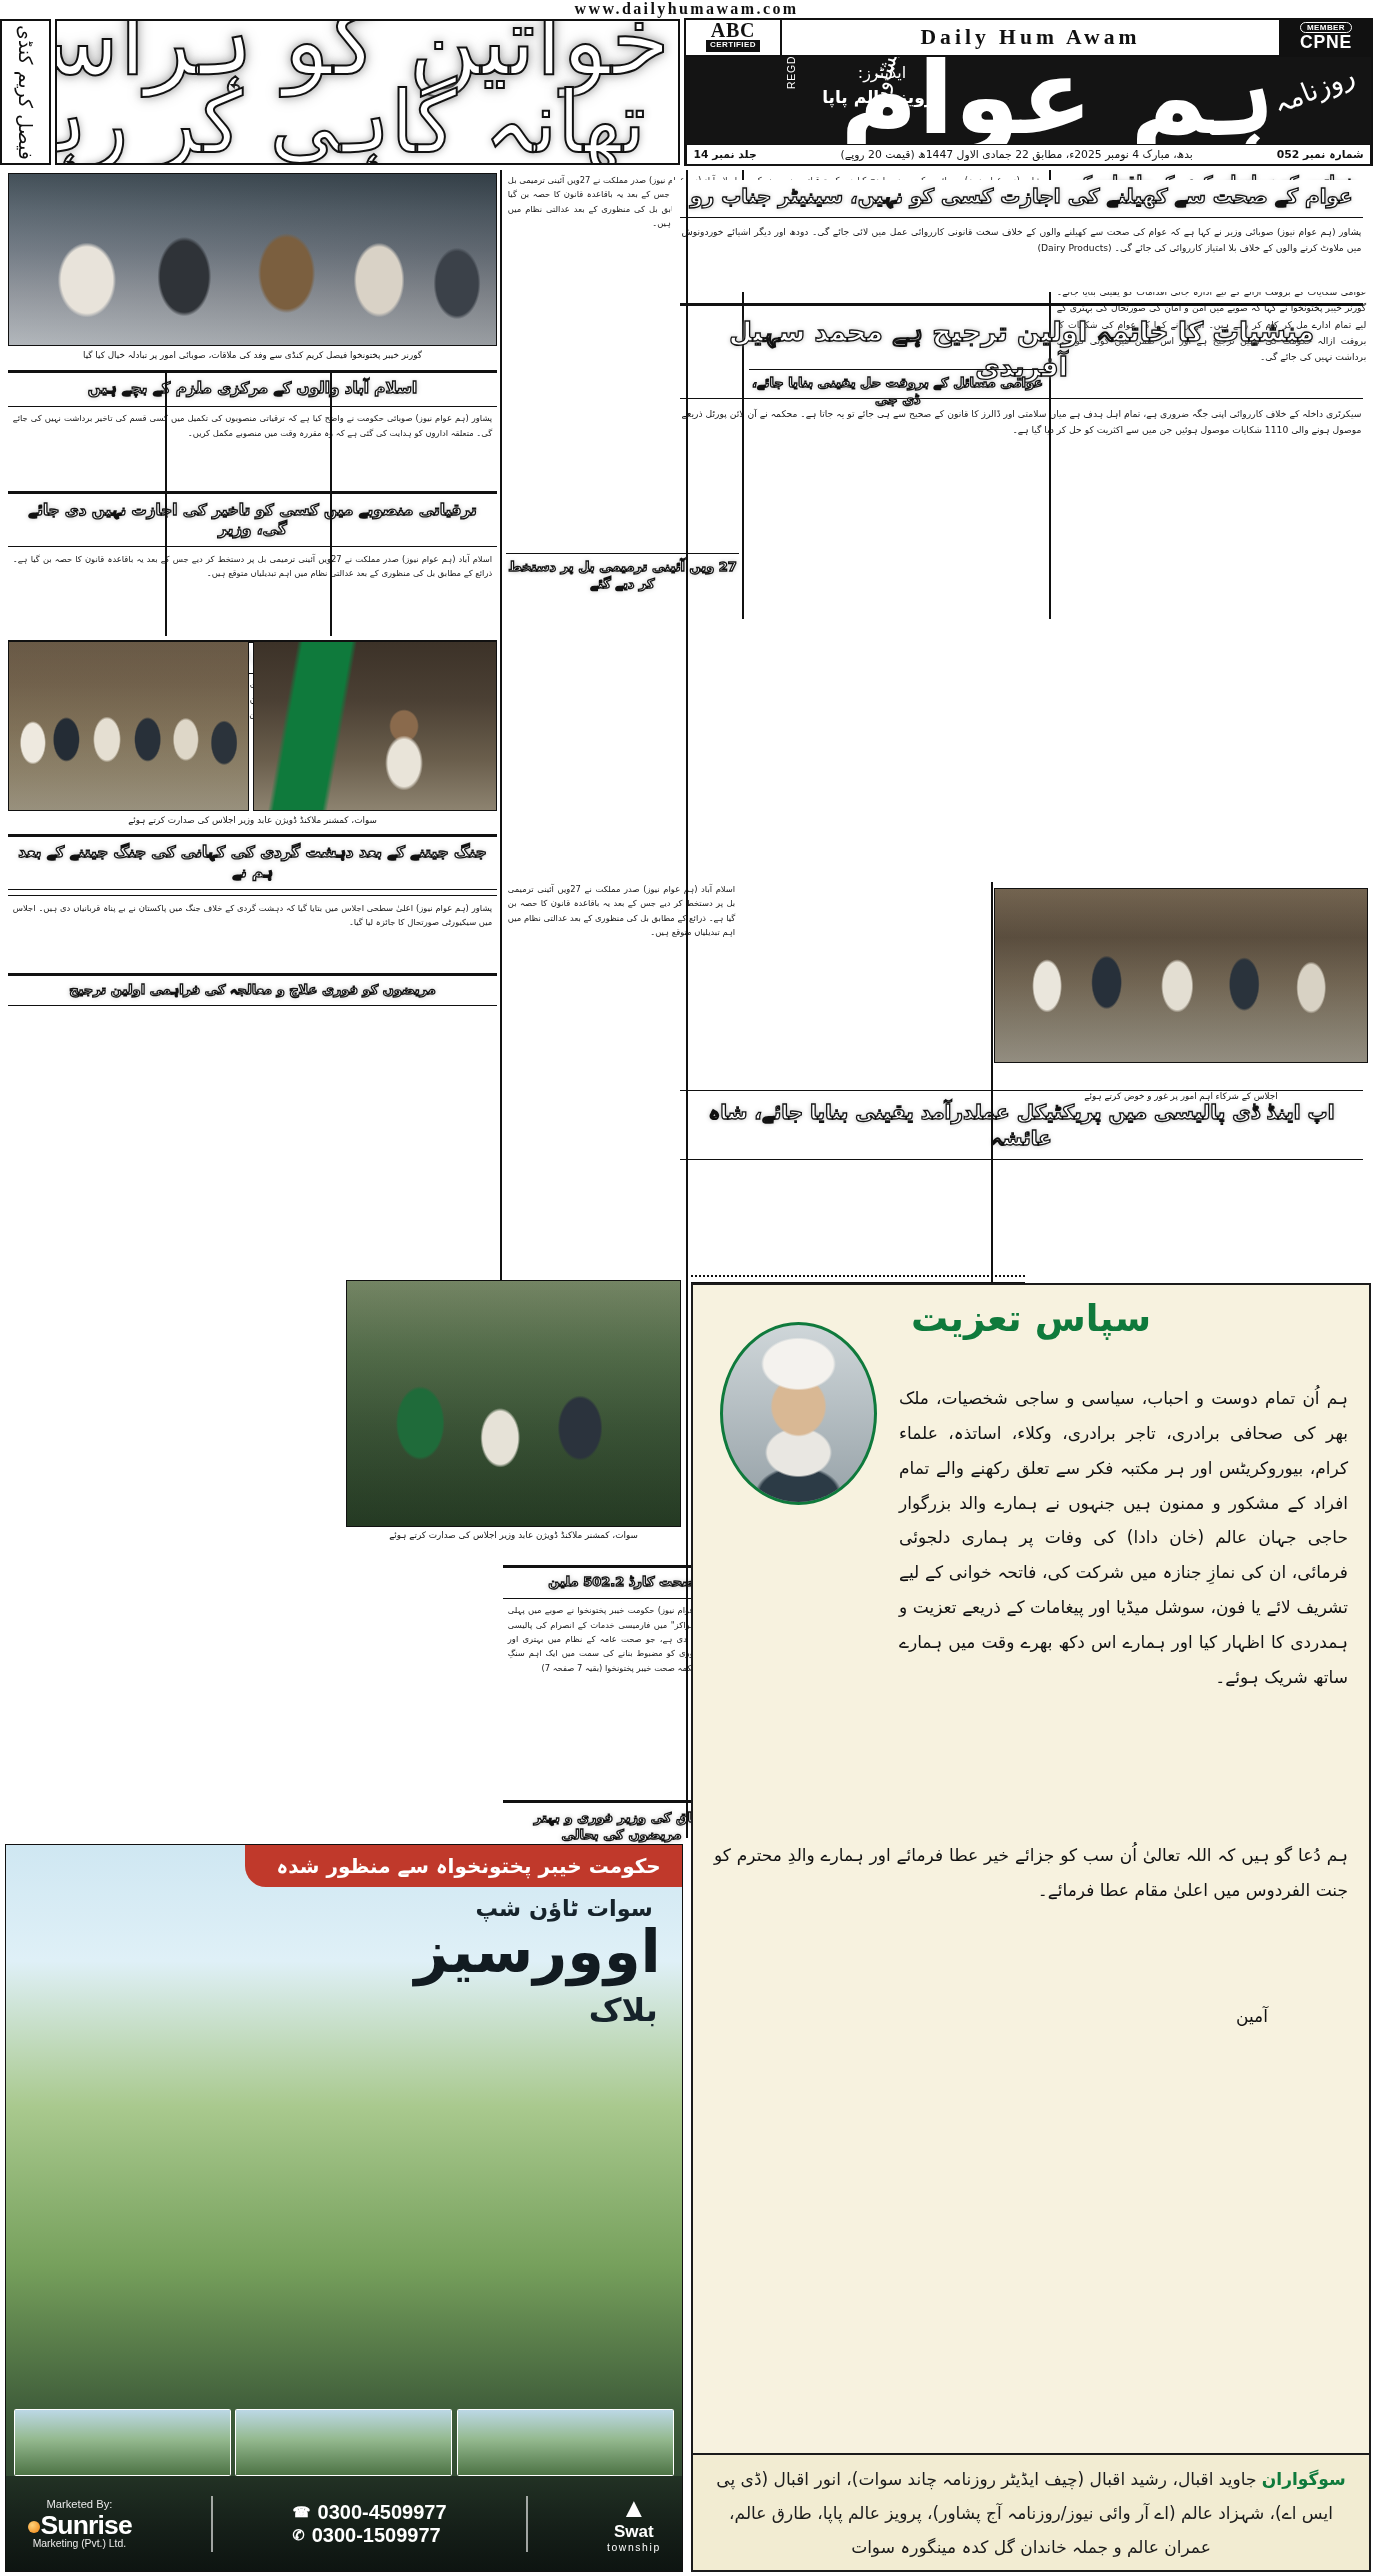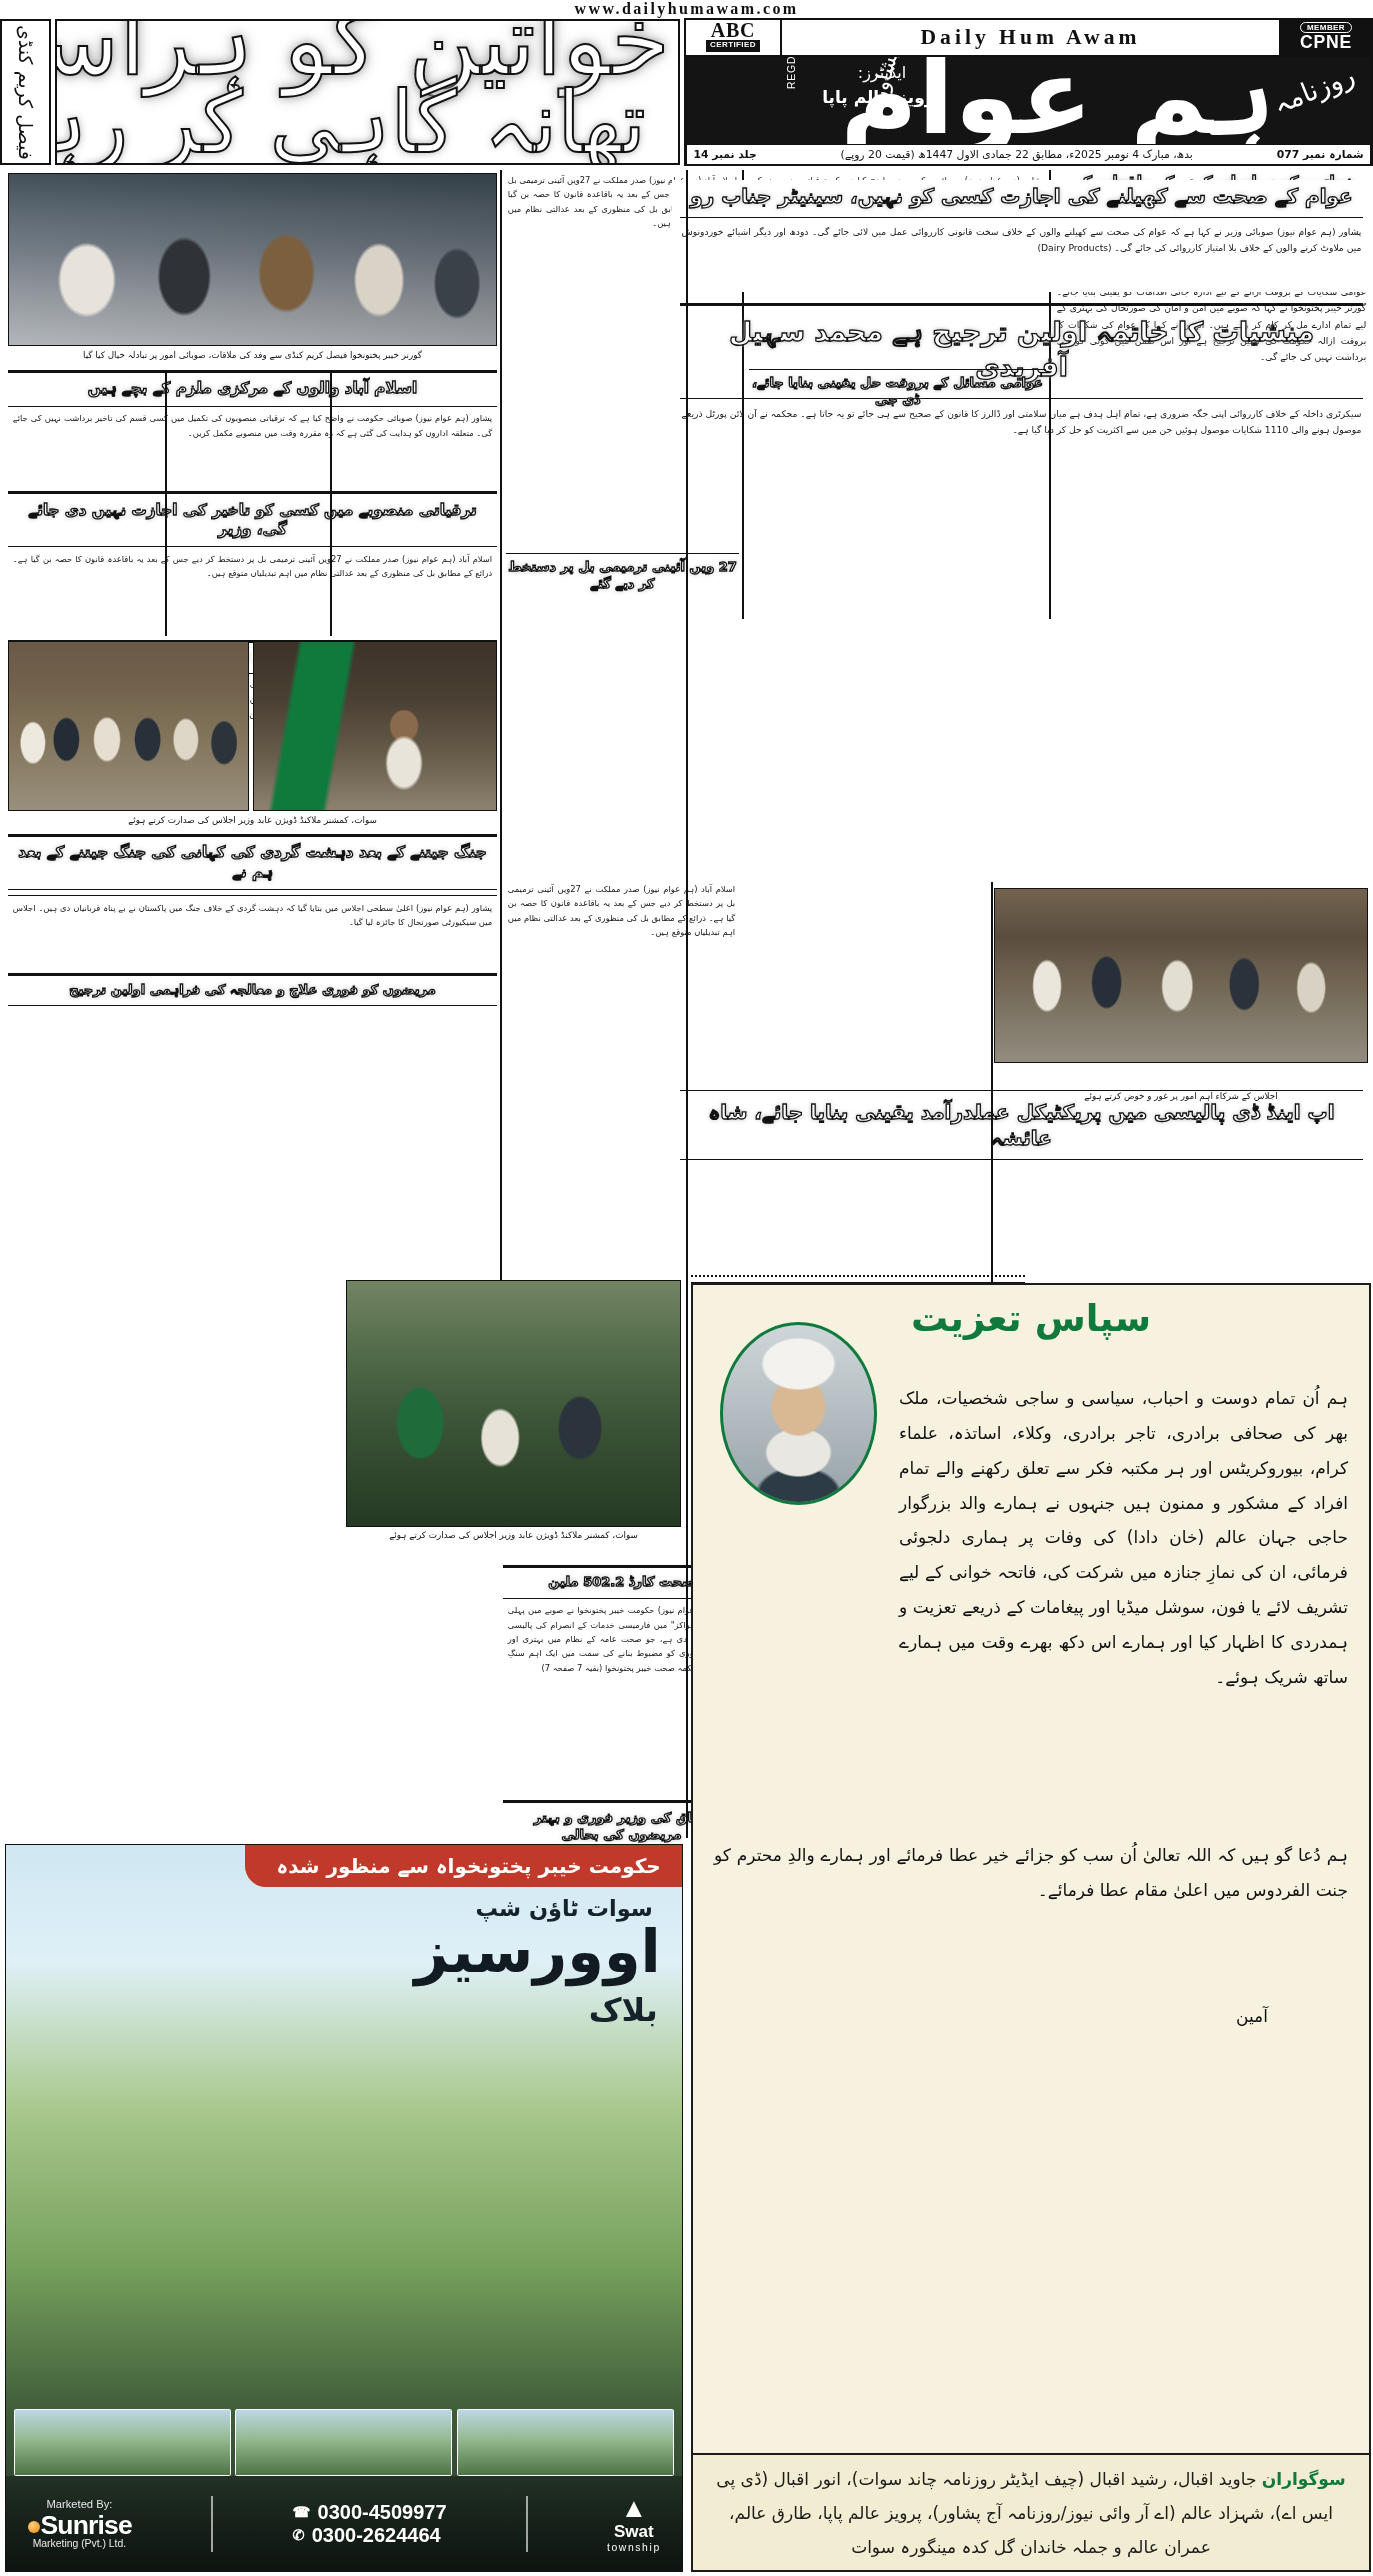"شمارہ نمبر 077" div.cell { text: 077 -> 052 }
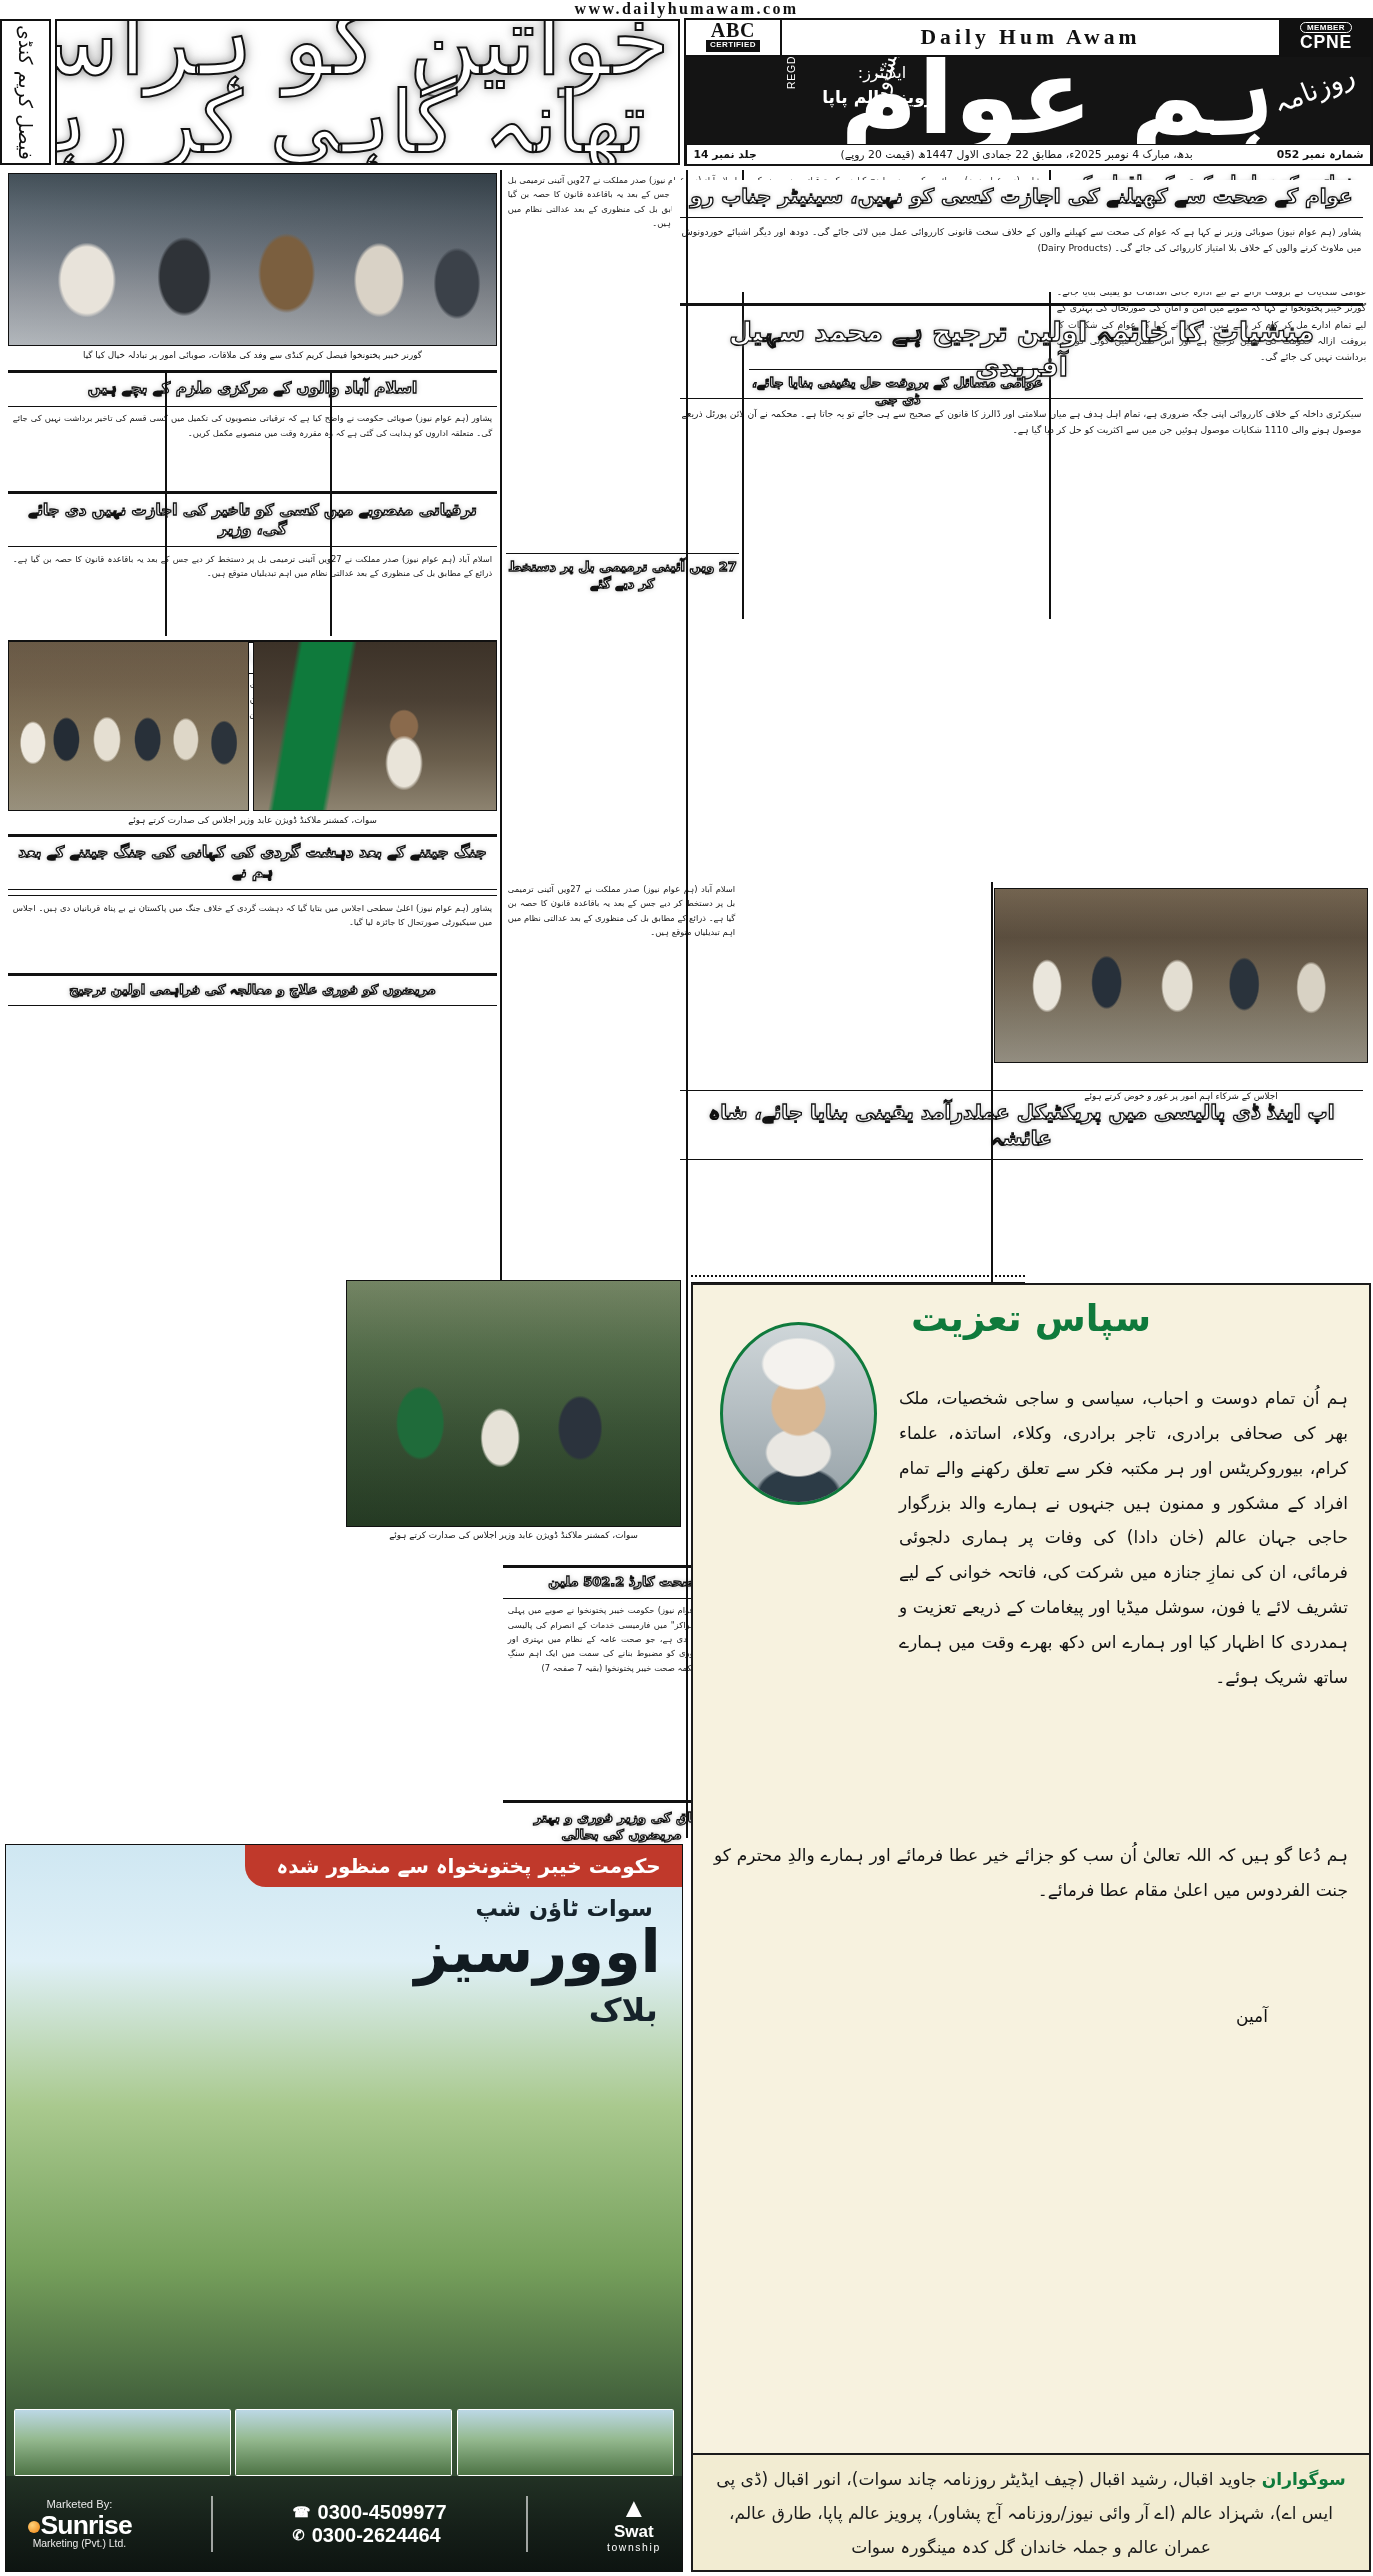"0300-2624464" span { text: 0300-2624464 -> 0300-1509977 }
